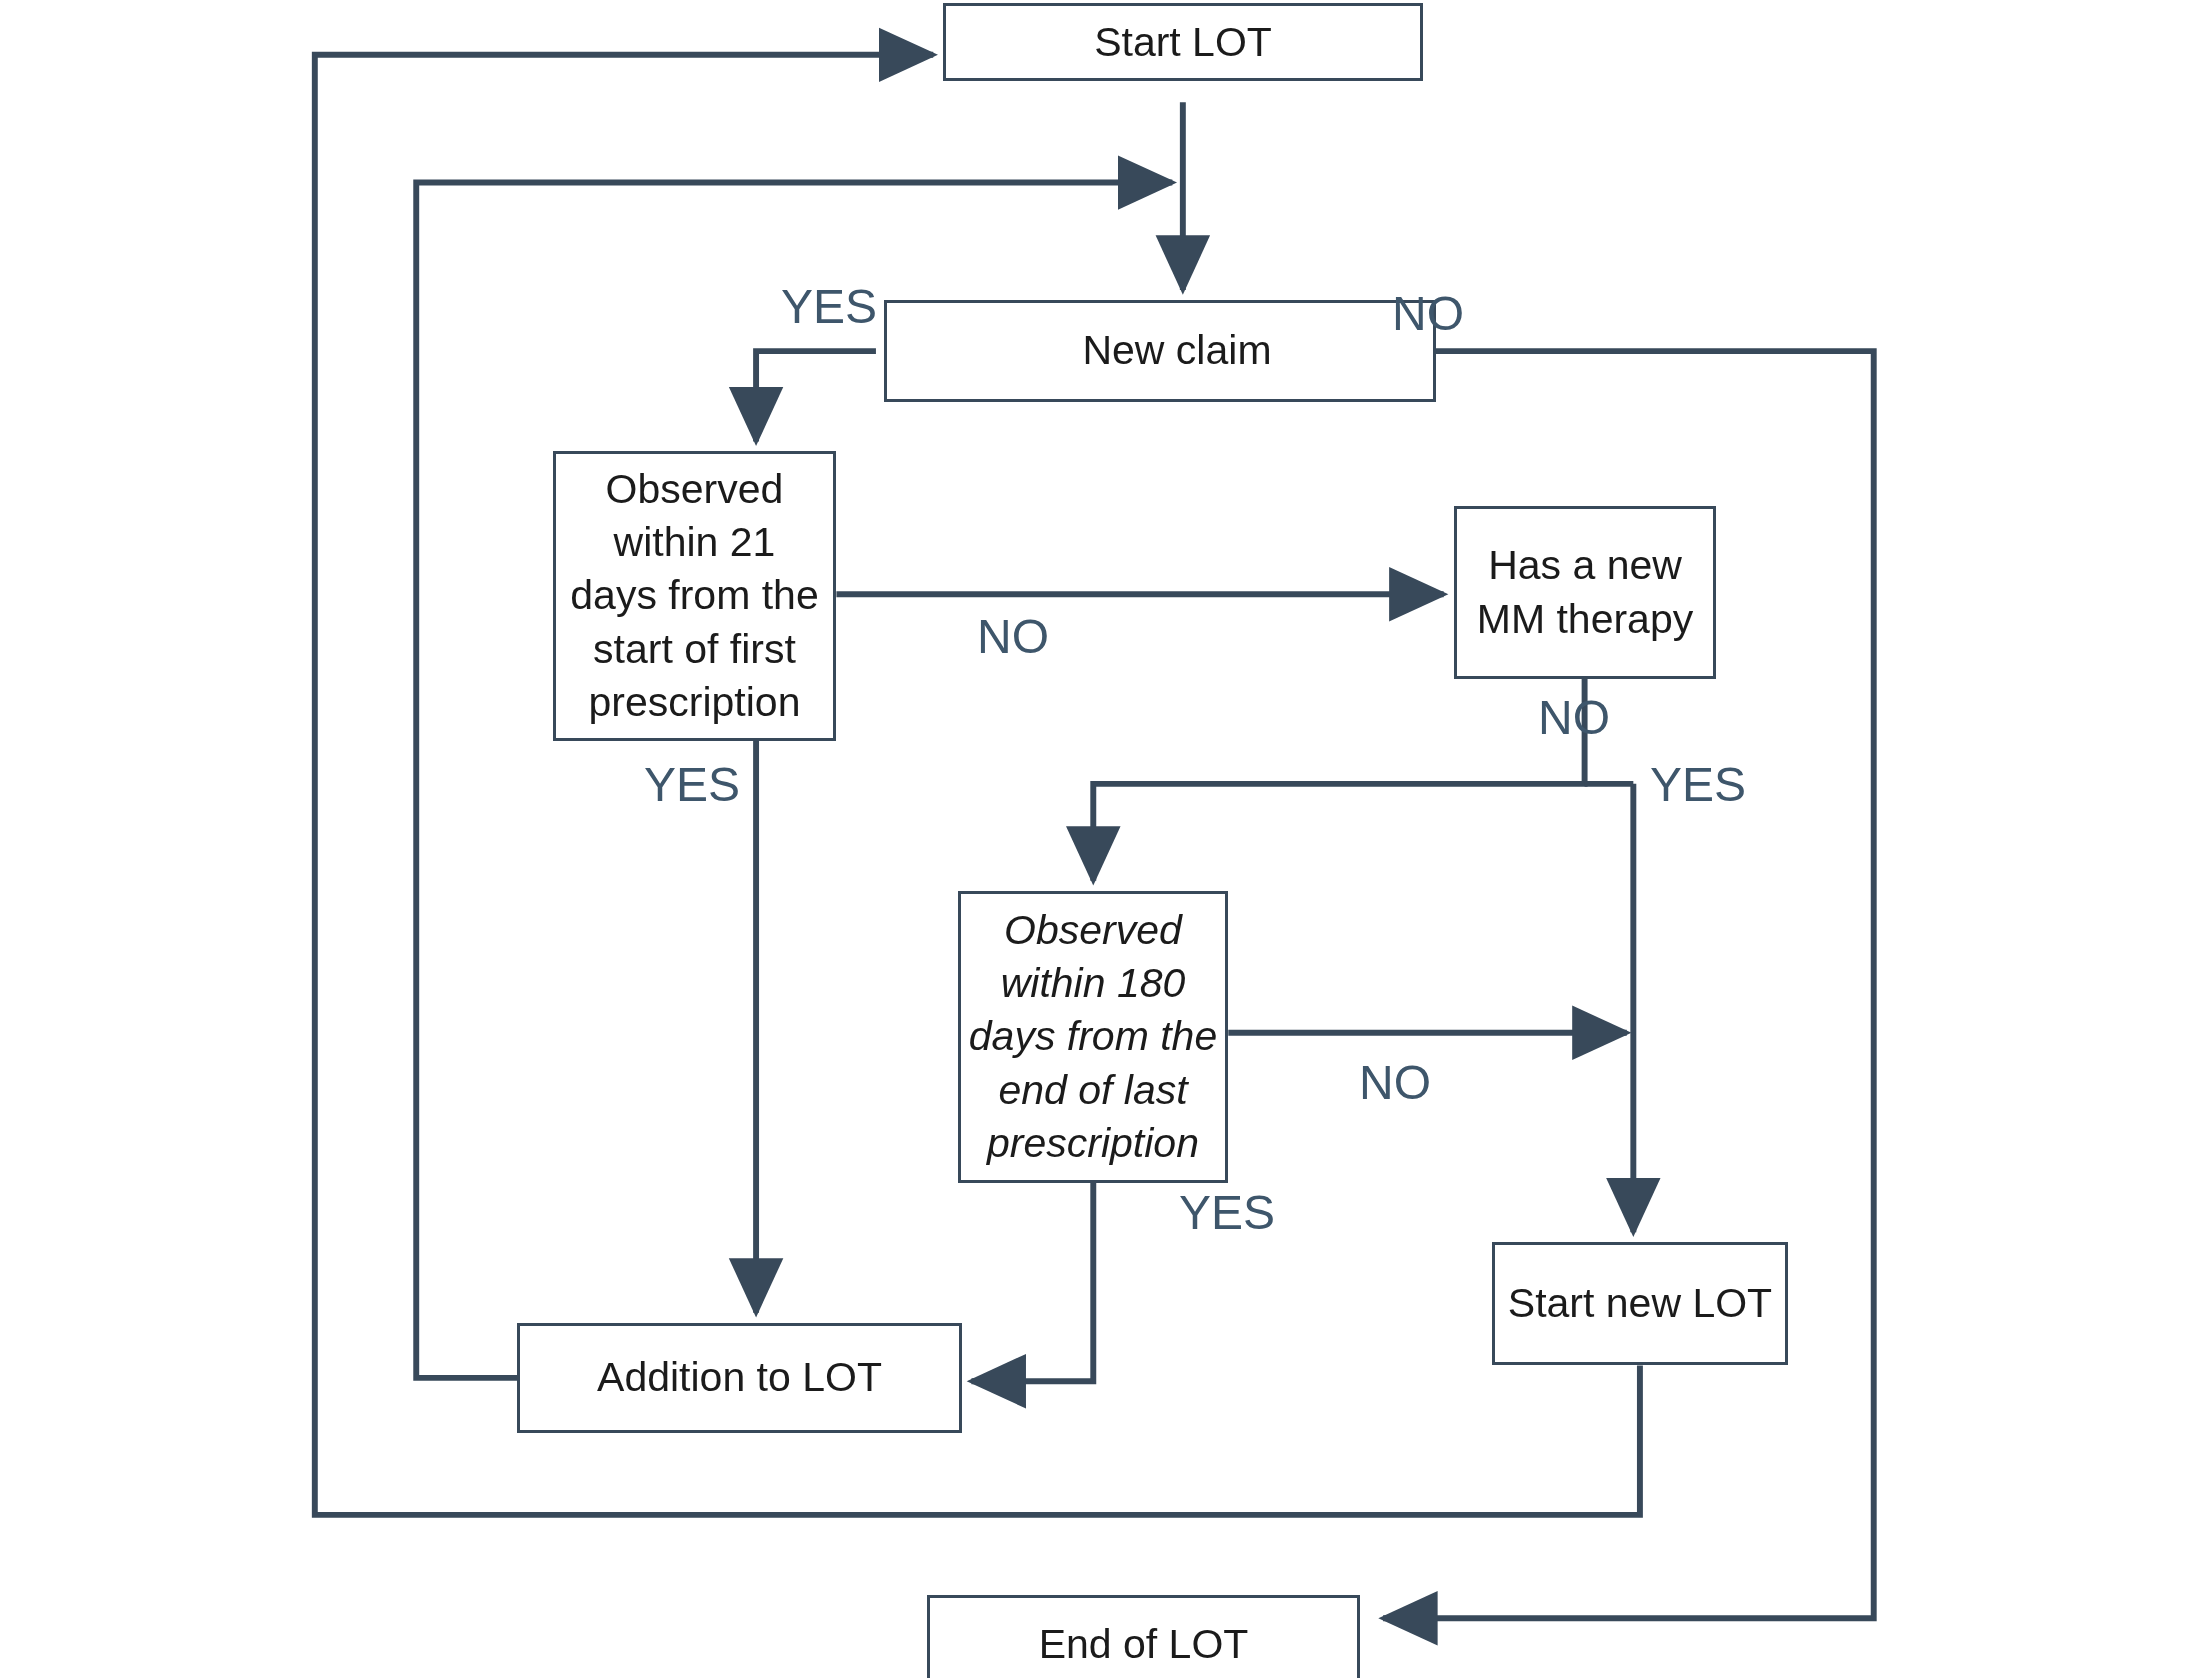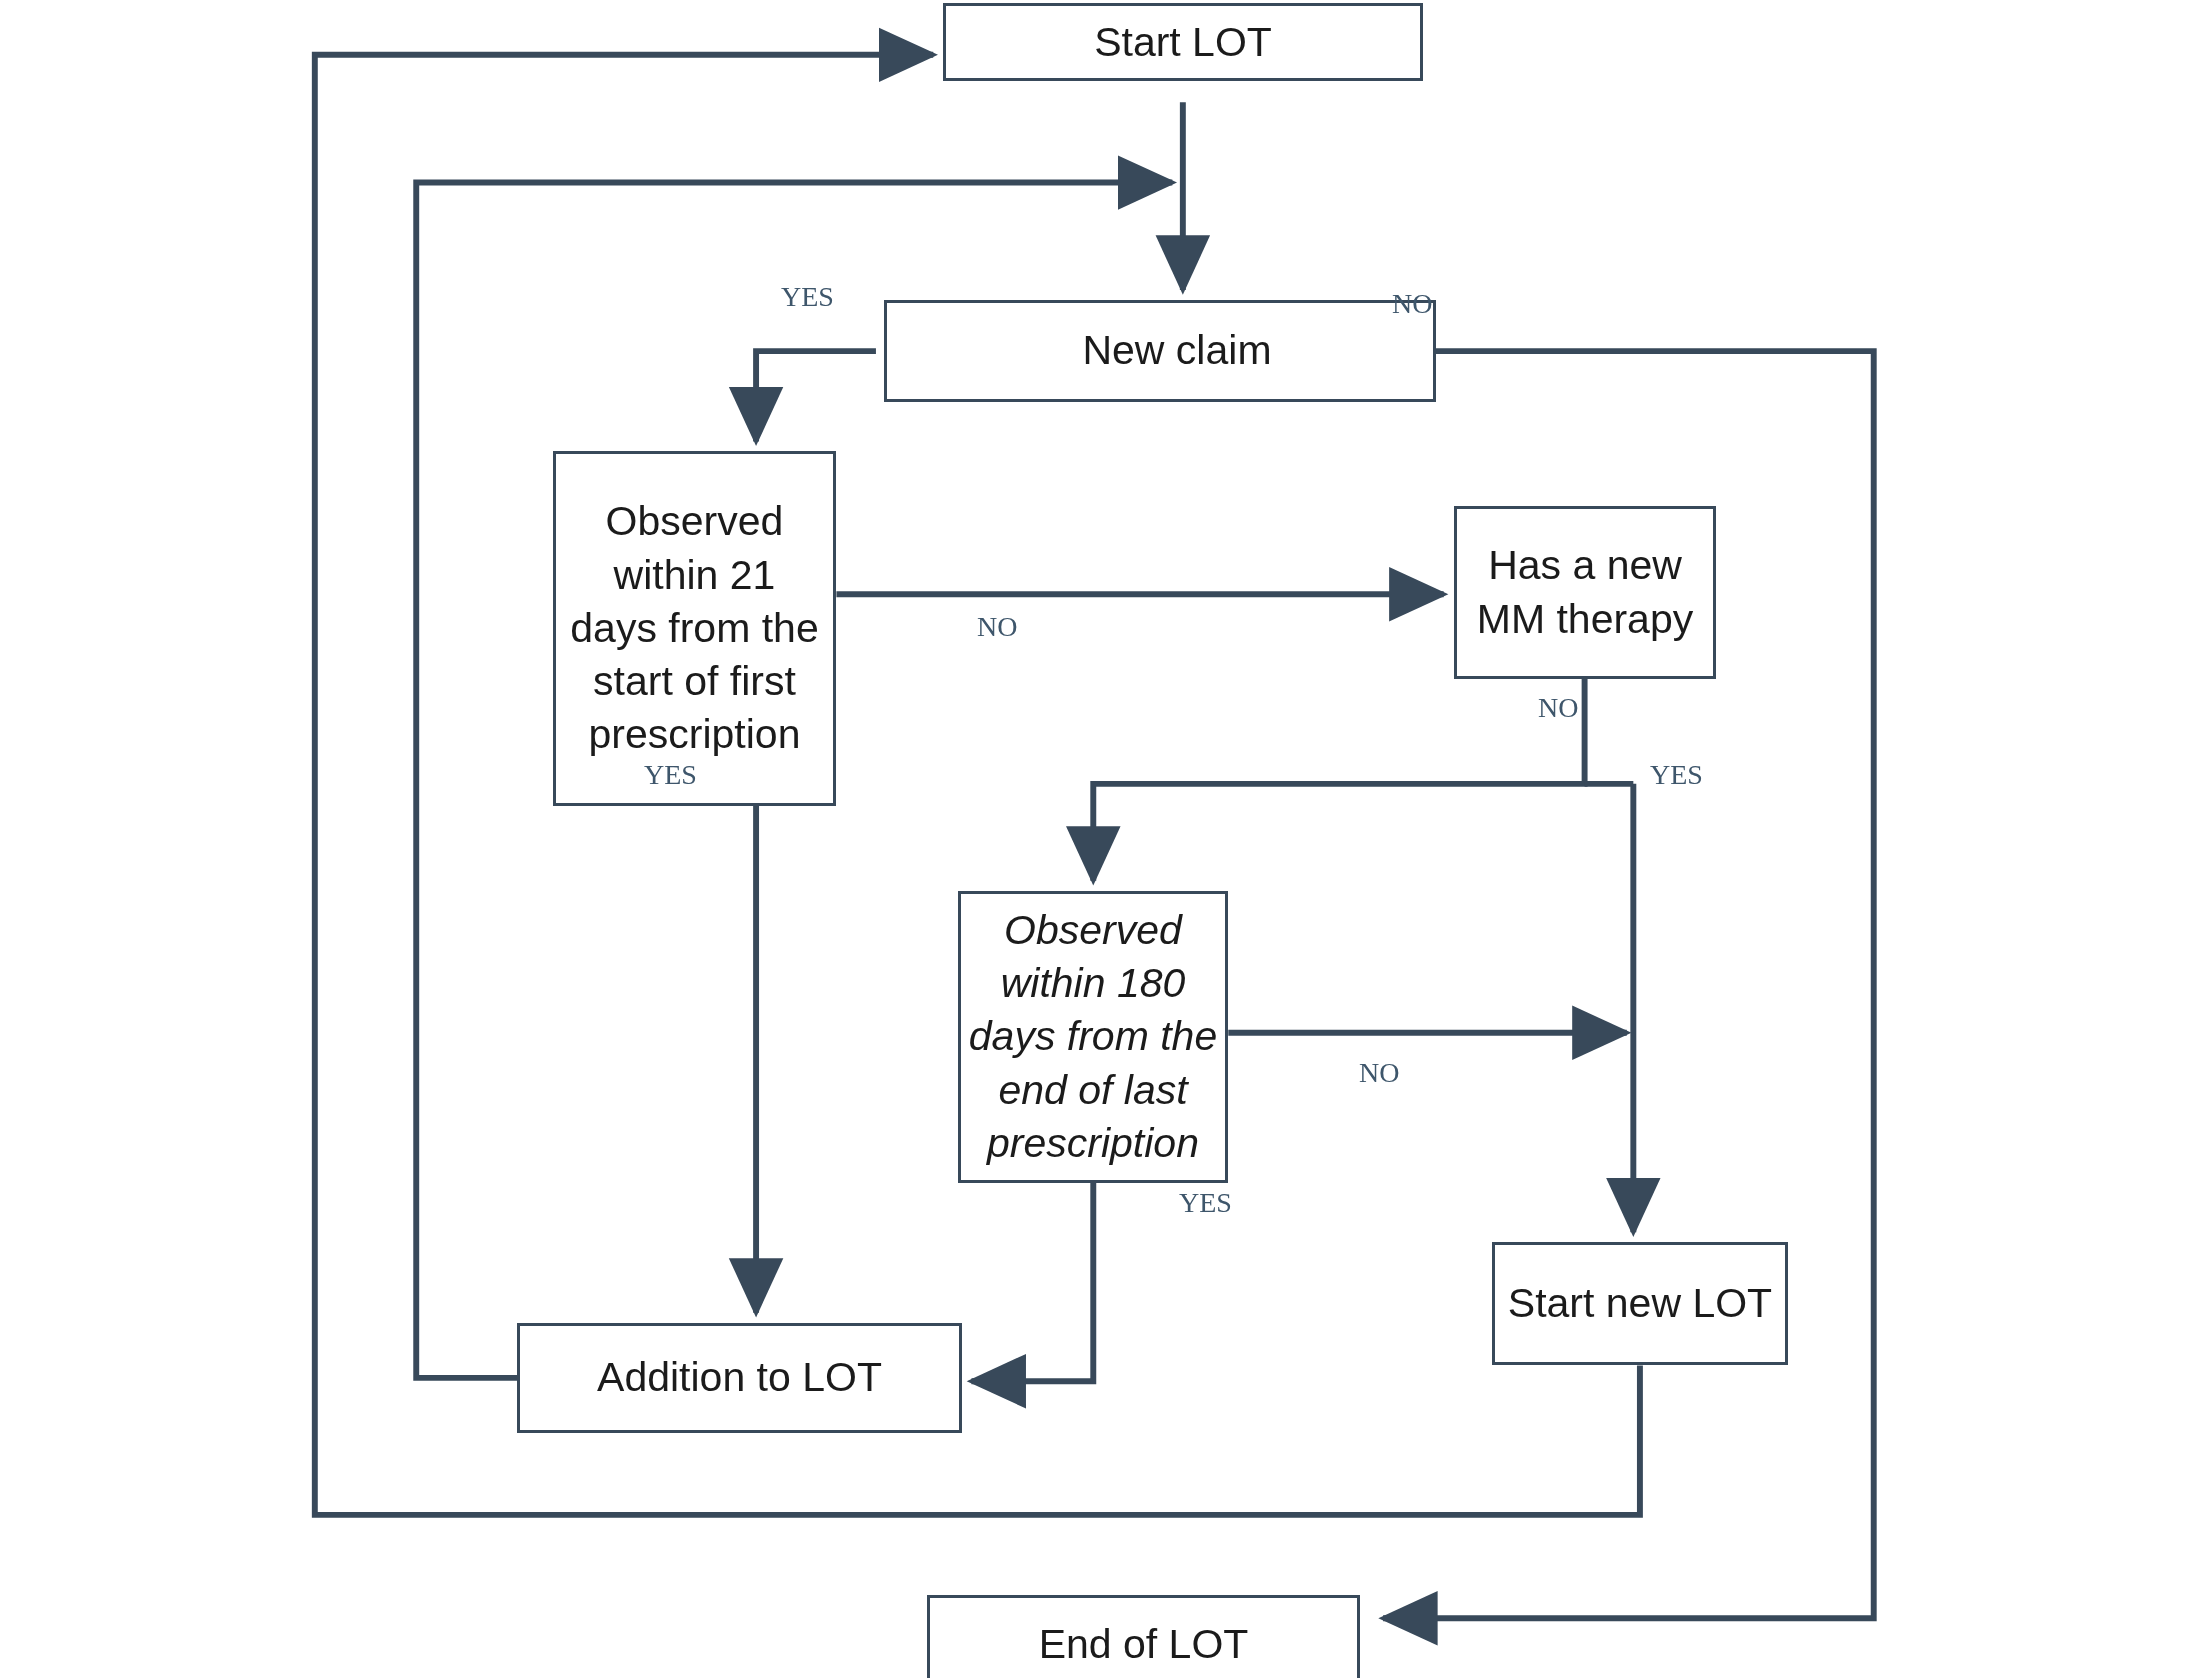"YES" .edge-label { font-family: Liberation Serif, serif -> none; font-size: 28px -> 48px }
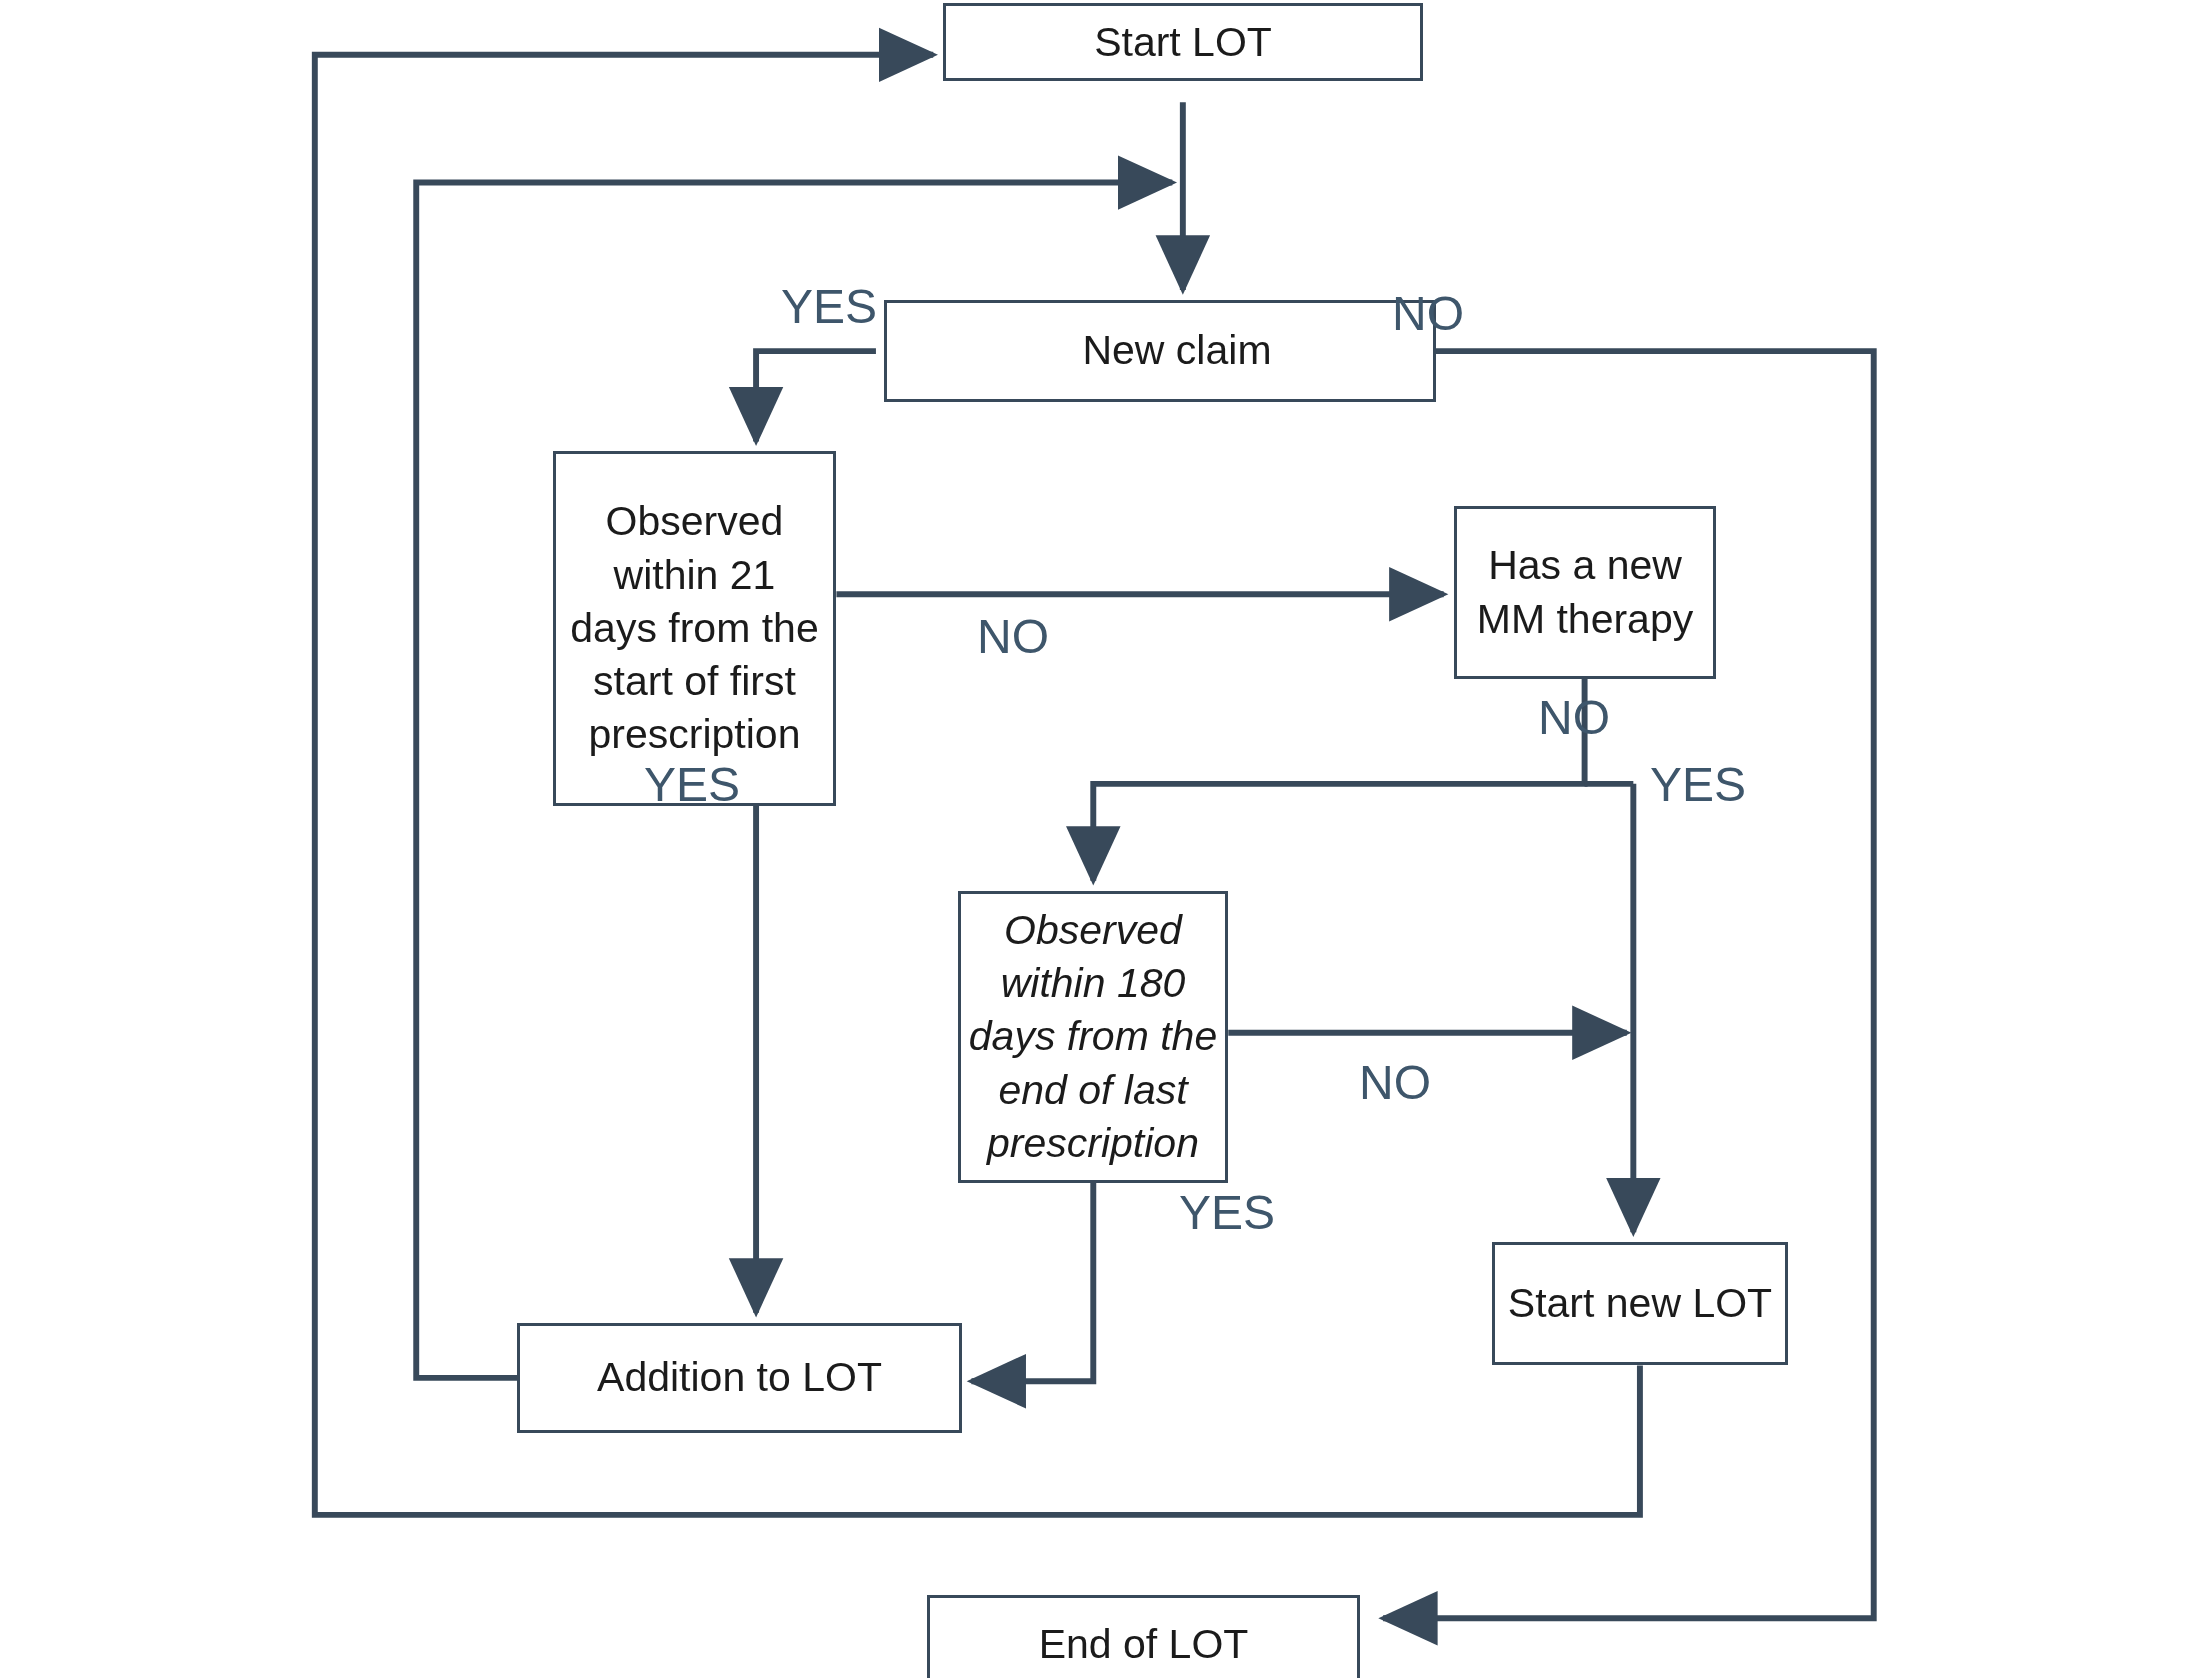"Observed within 21 days from" div.node { height: 355px -> 290px }
